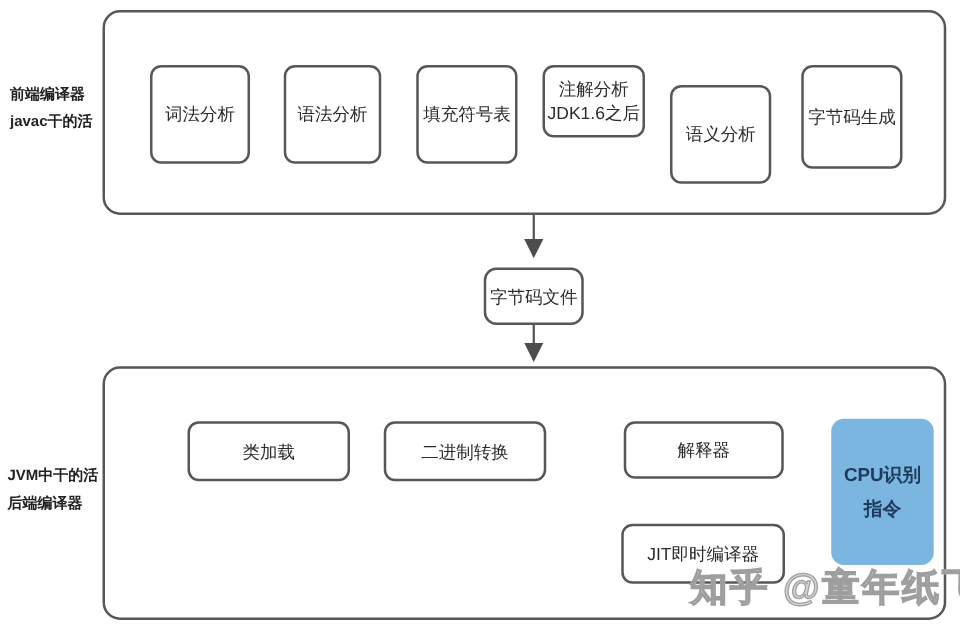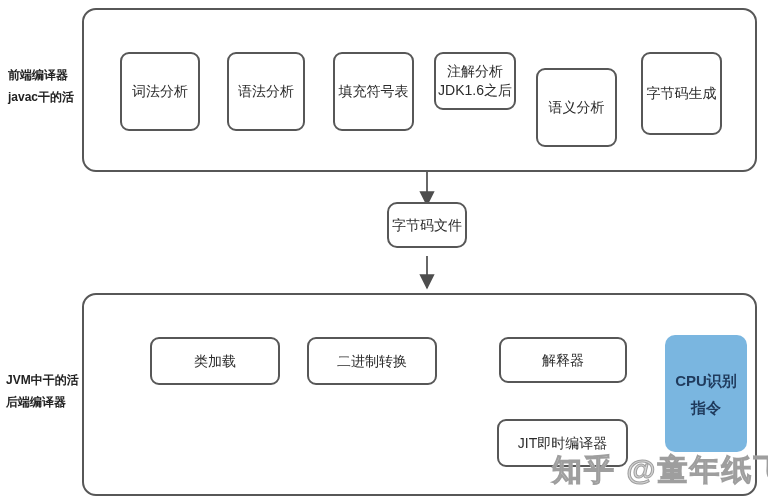"字节码文件" div.node { top: 202px -> 214px }
